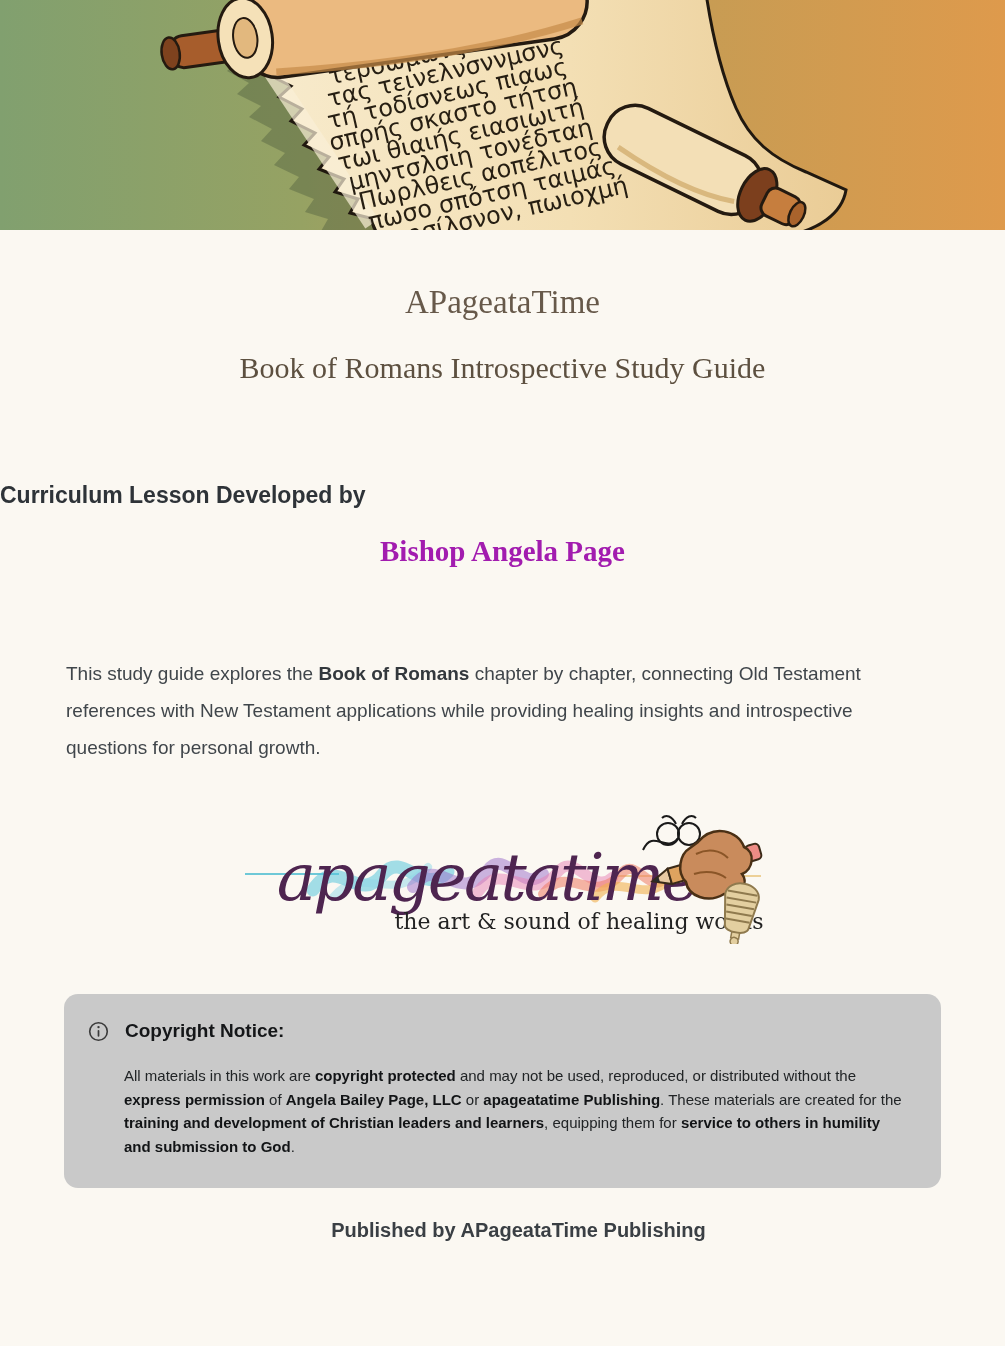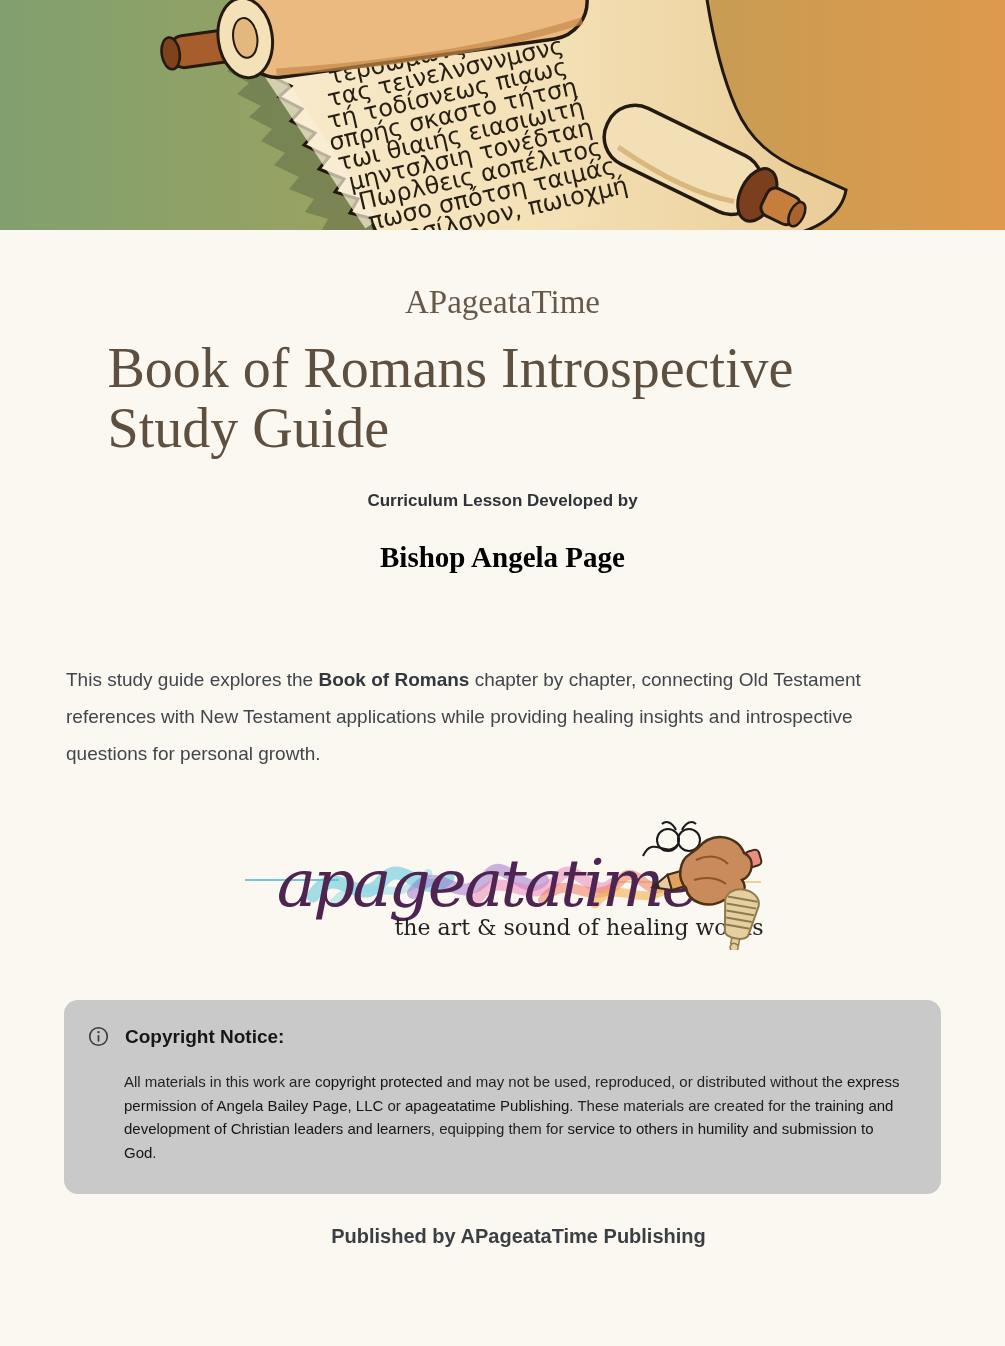"Book of Romans Introspective Study" .main-title { font-size: 56px -> 30px; text-align: left -> center }
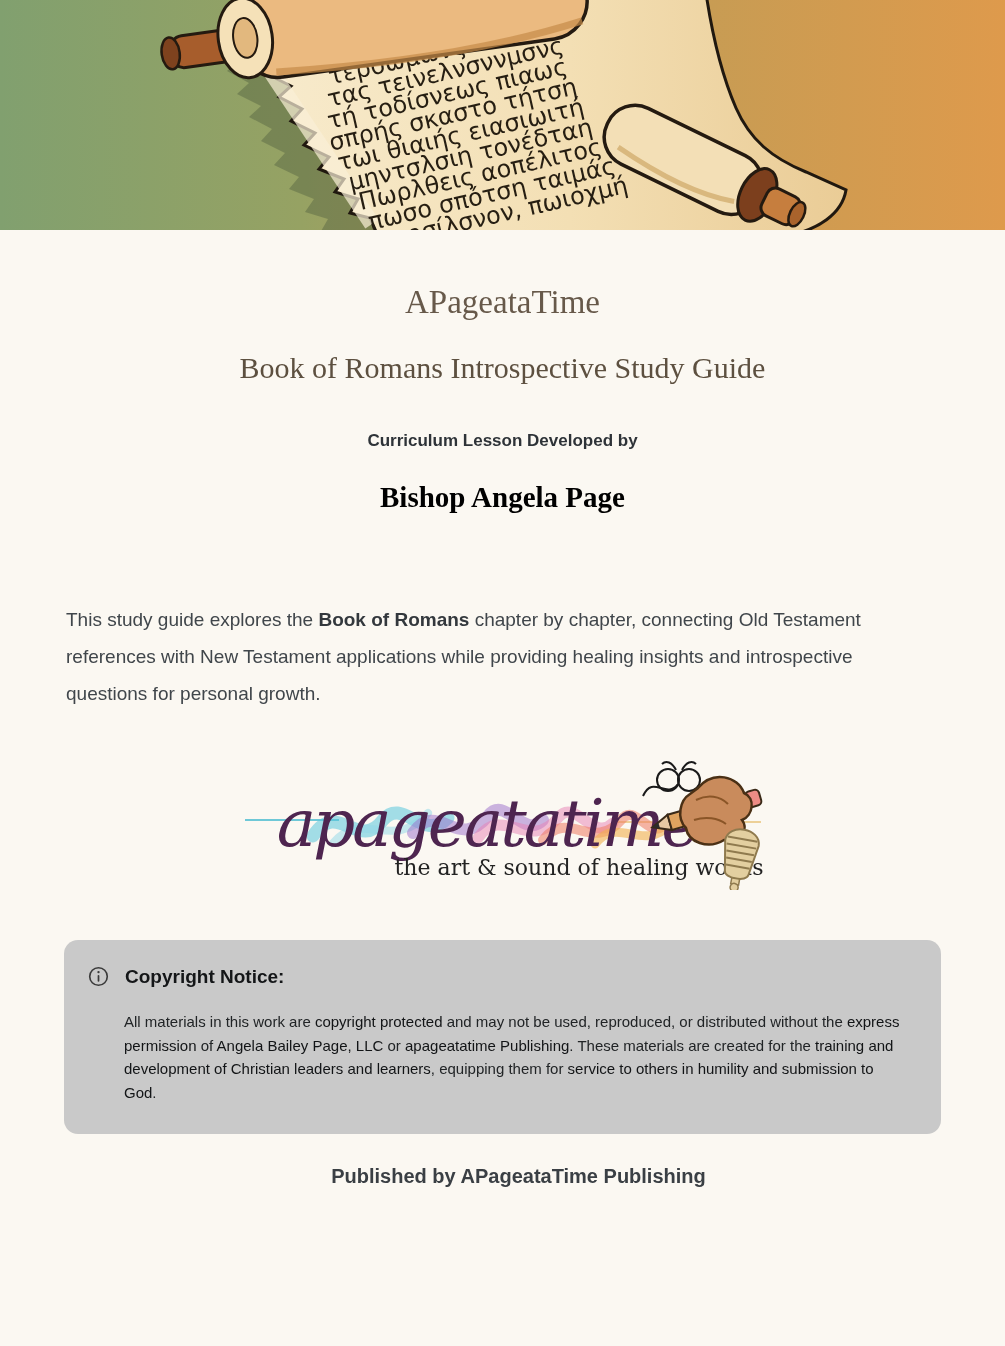"Curriculum Lesson Developed by" .byline { font-size: 17px -> 23px; margin-top: 32px -> 86px; text-align: center -> left }
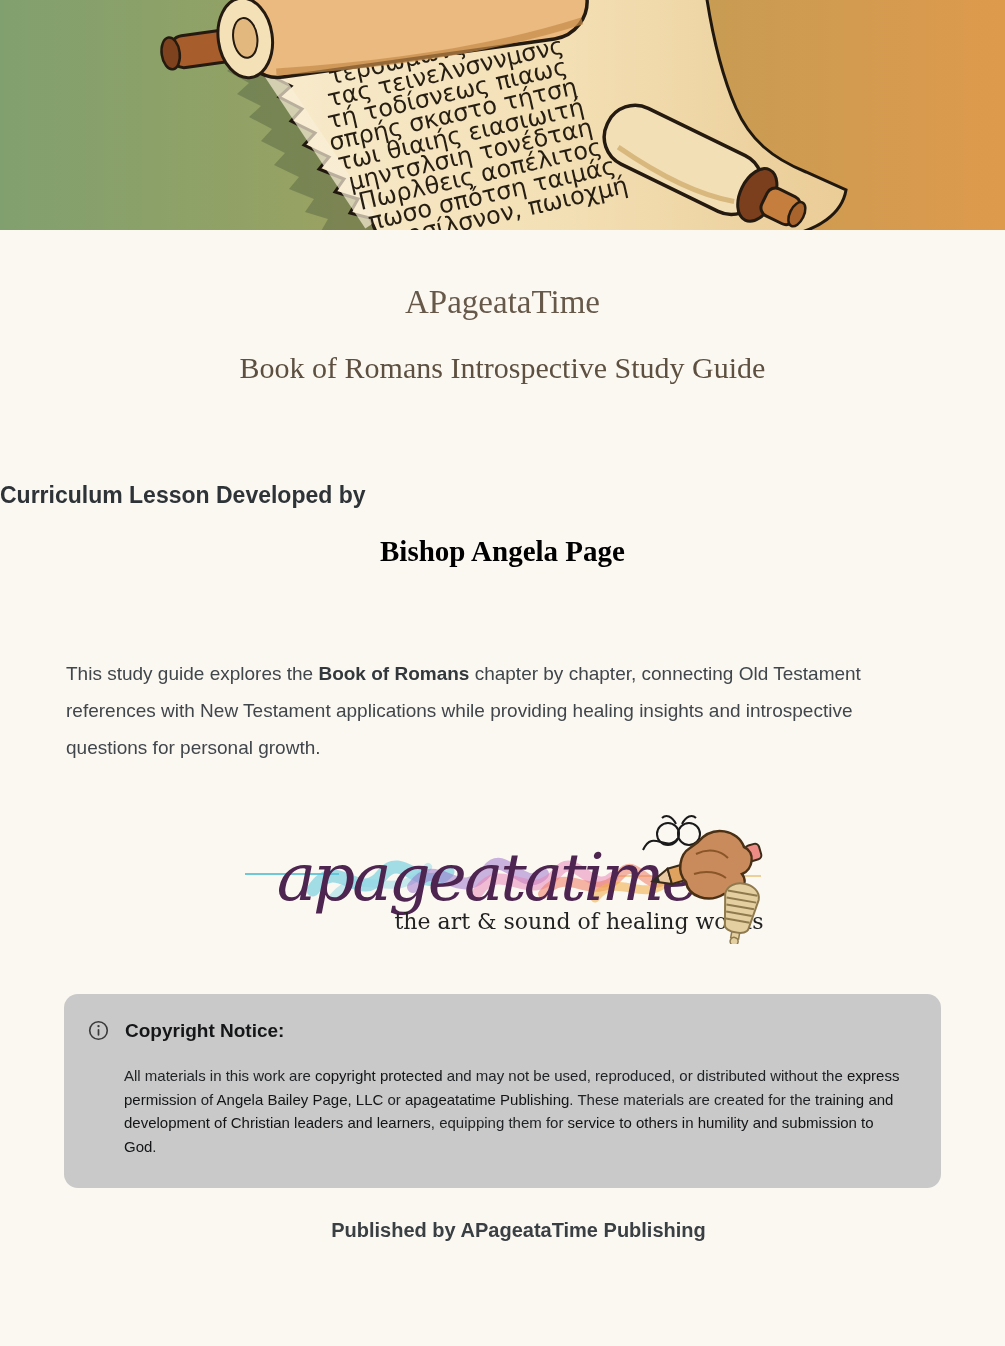"Bishop Angela Page" .author { color: #000000 -> #a21caf }
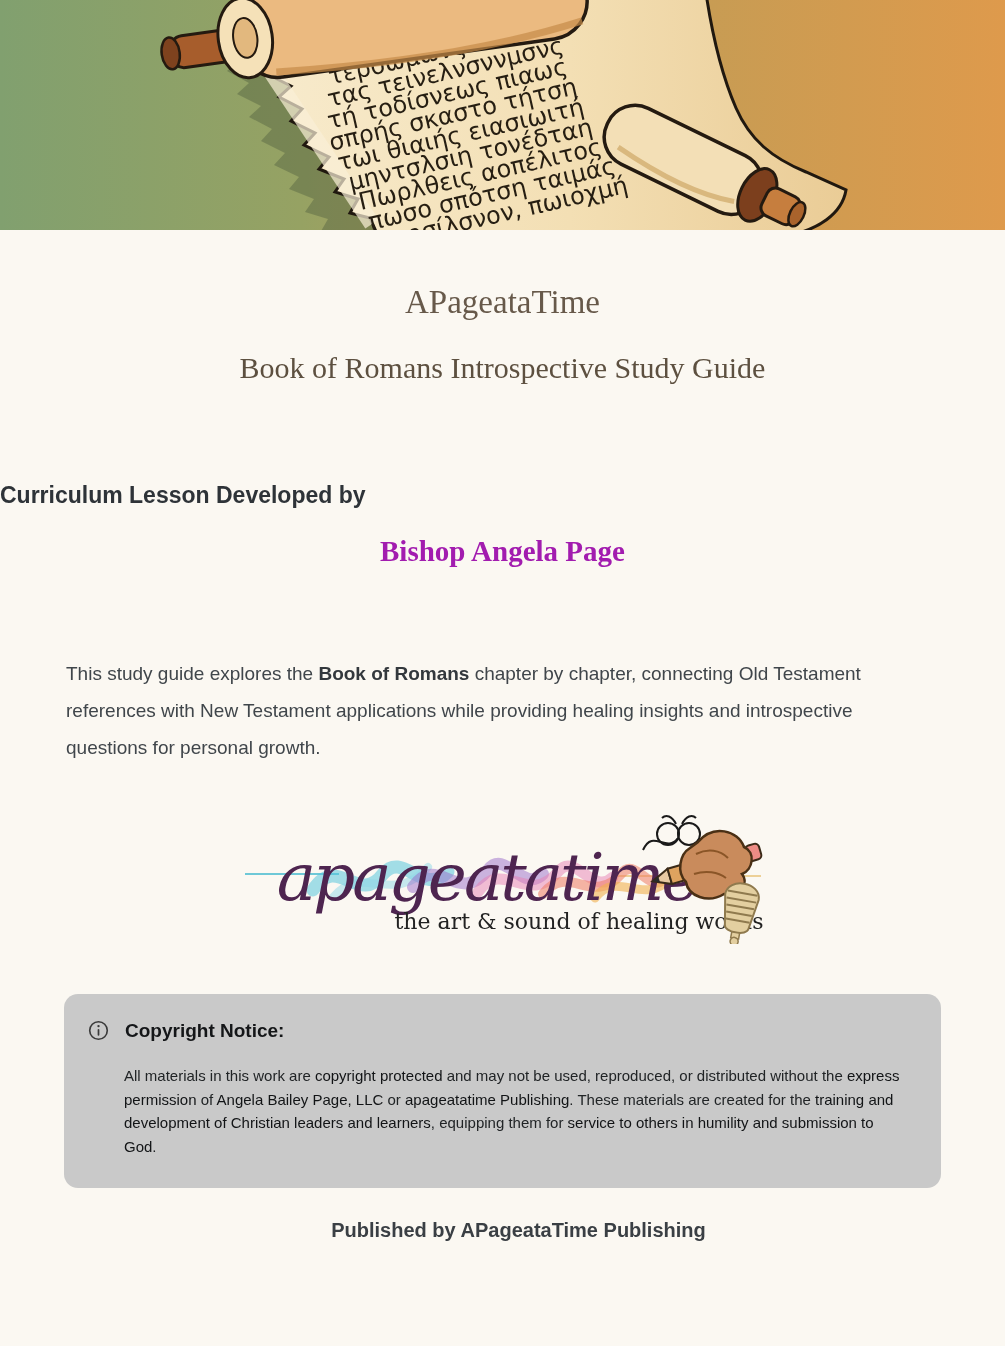"Copyright Notice:" .copyright-head { align-items: flex-start -> center }
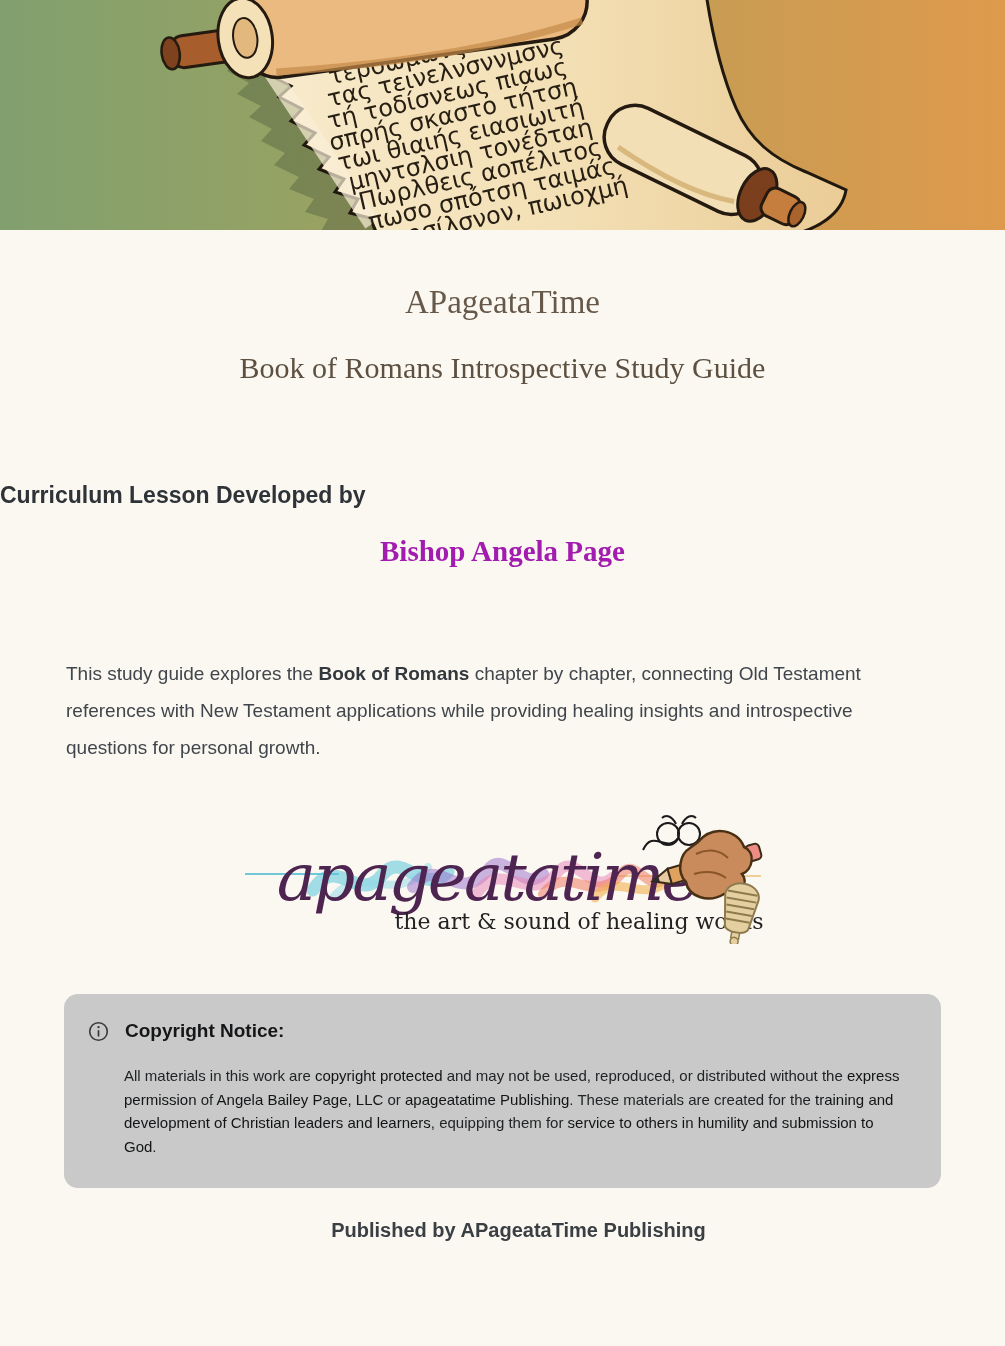"copyright protected" .copyright-body b { font-weight: normal -> bold }
